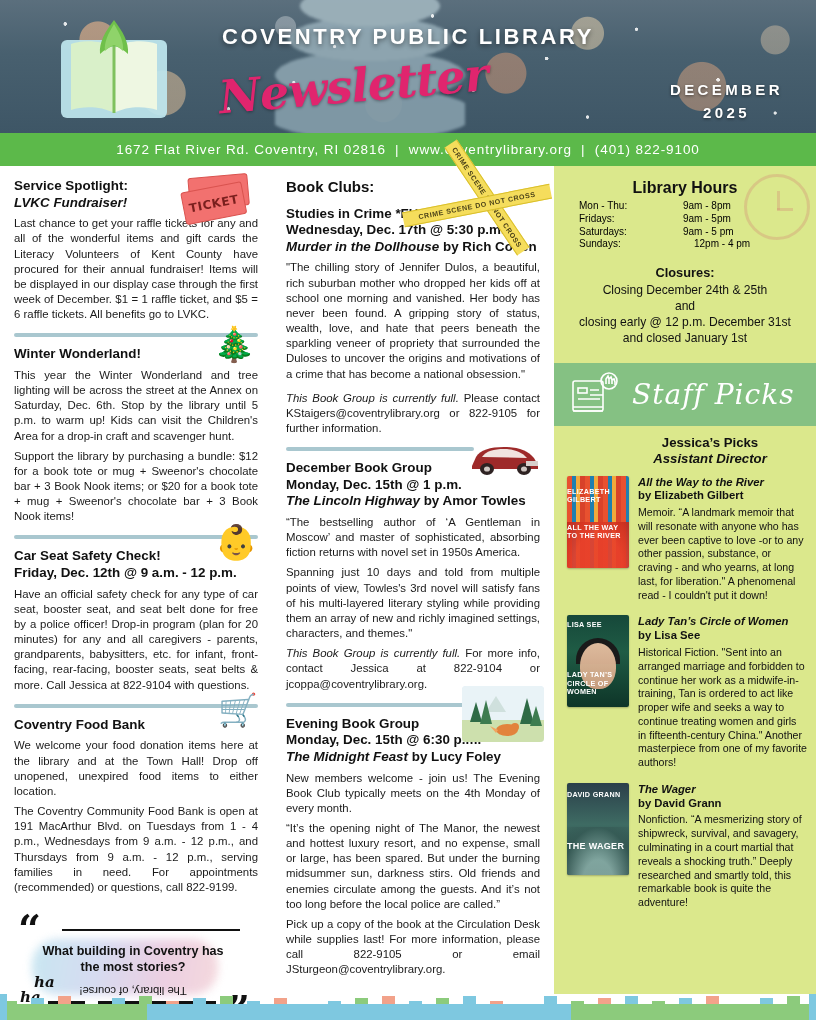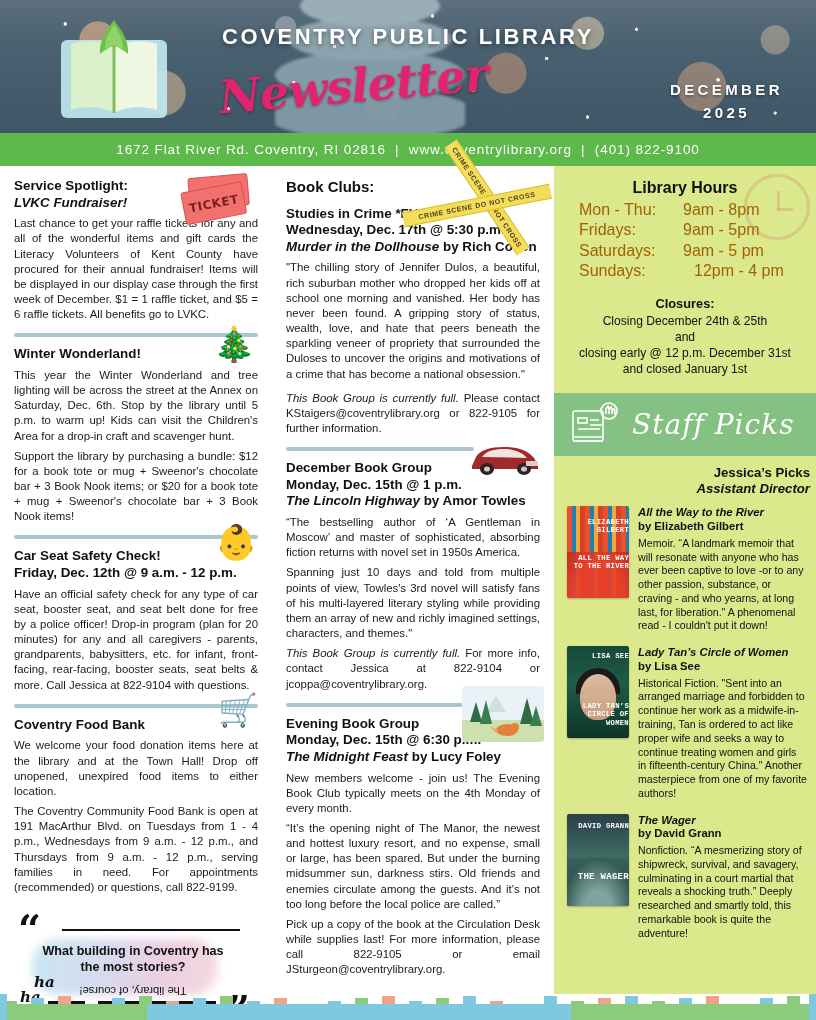"Mon - Thu:" .hours-row { color: #a16207 -> #000000; font-size: 16px -> 10px }
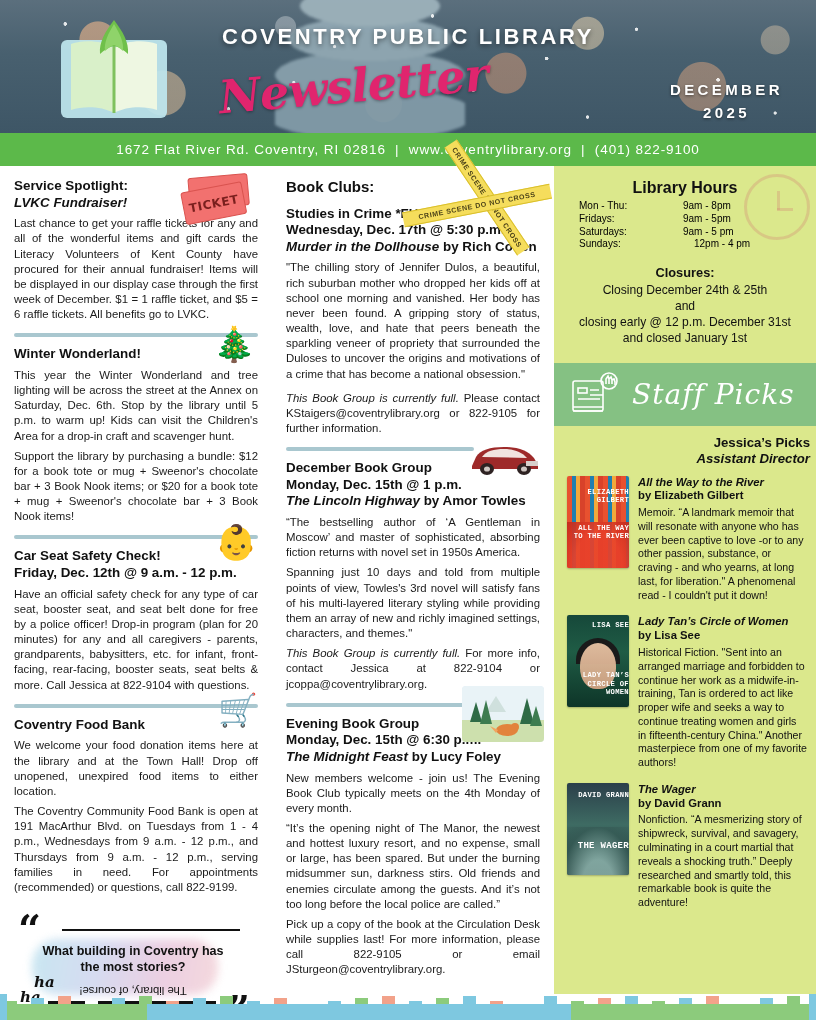"Jessica’s Picks" .picks-head { text-align: right -> center }
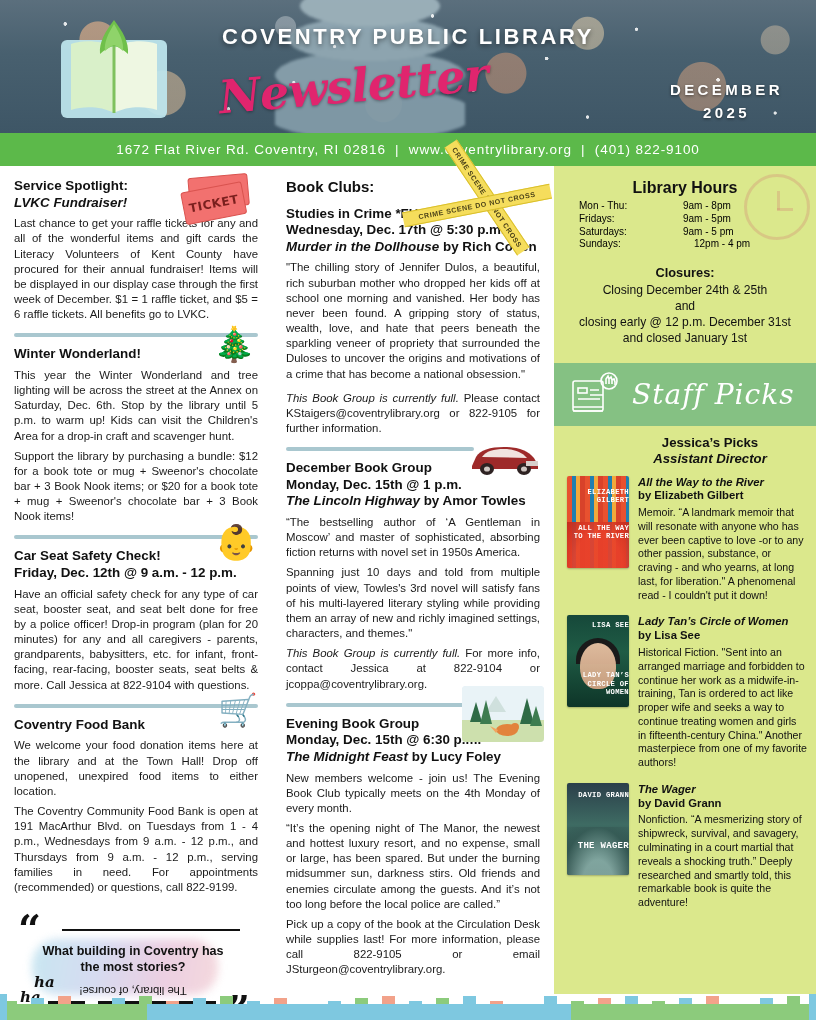"ELIZABETH GILBERT" .cover .ct { font-family: Liberation Mono, monospace -> none; text-align: right -> left }
